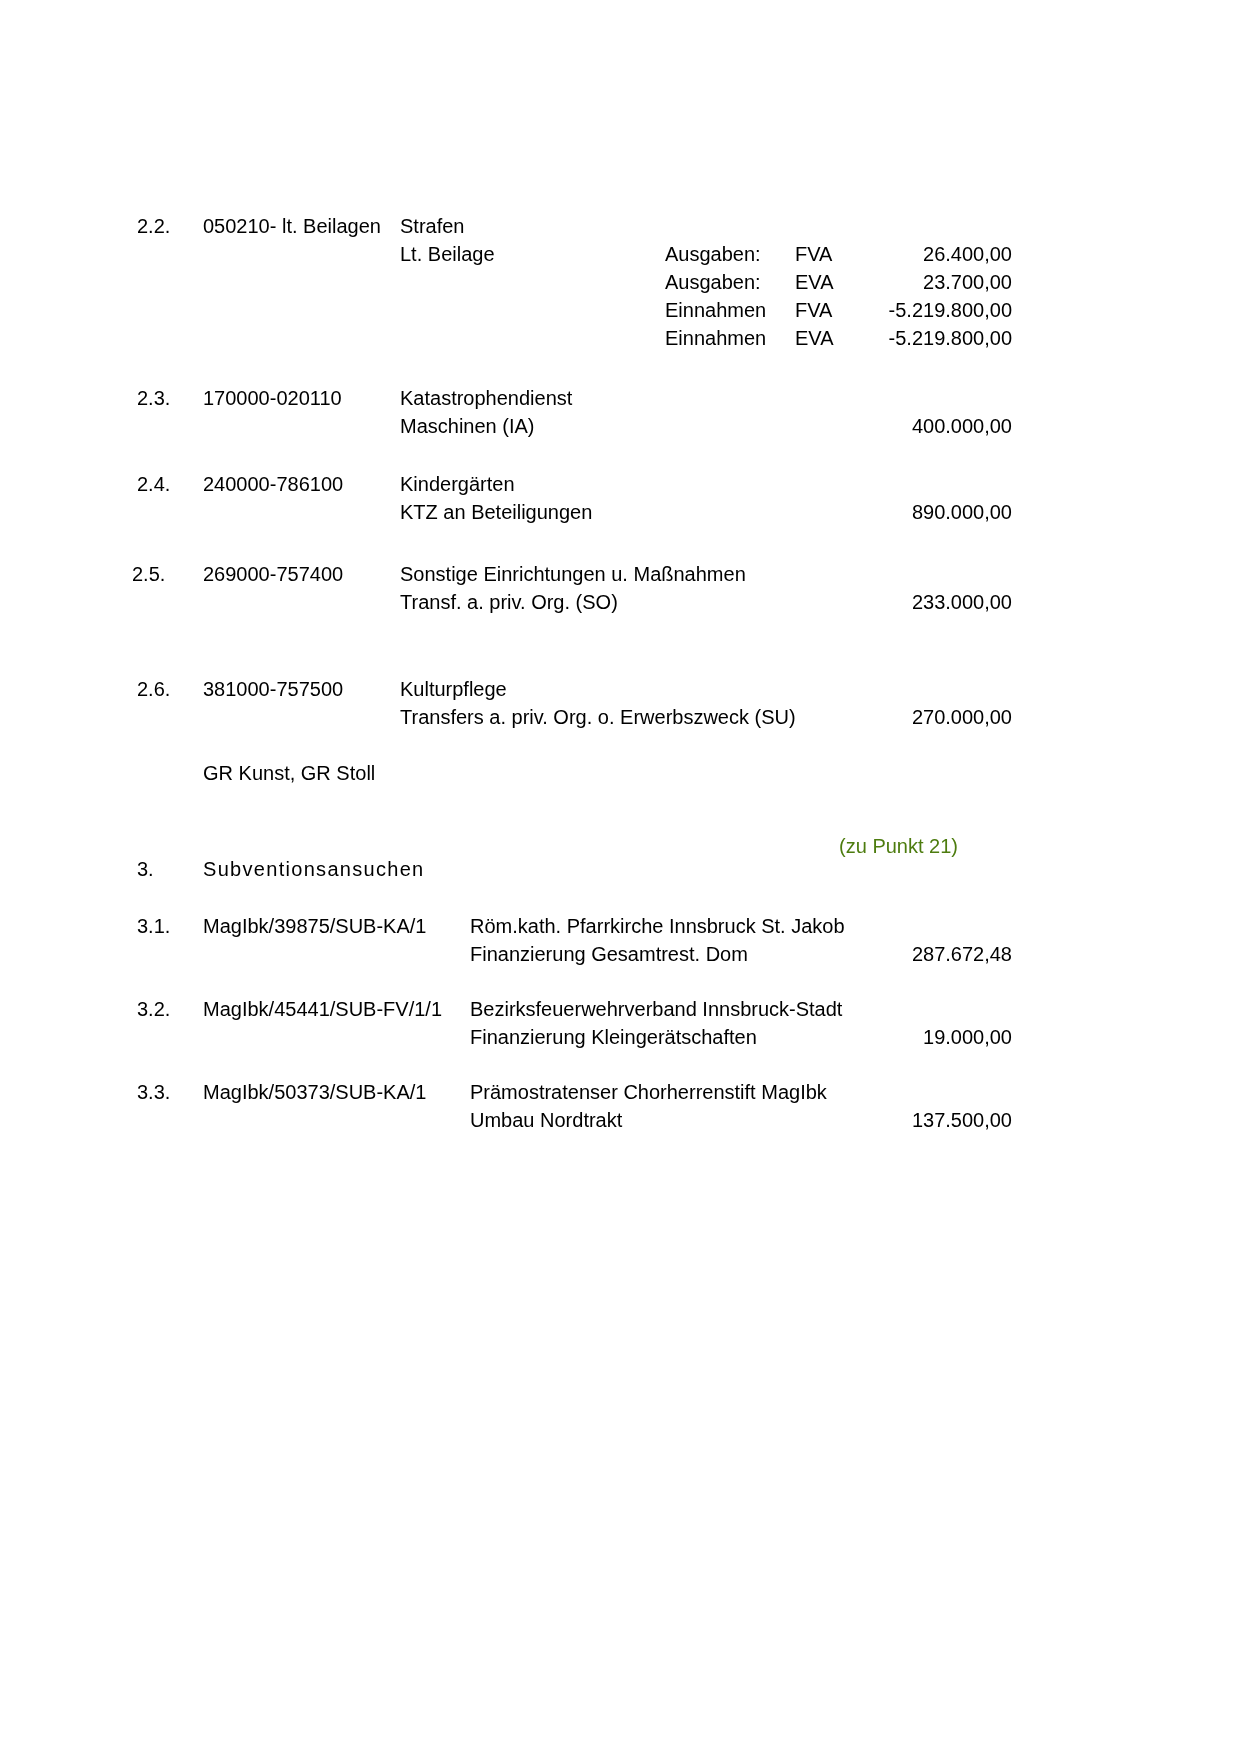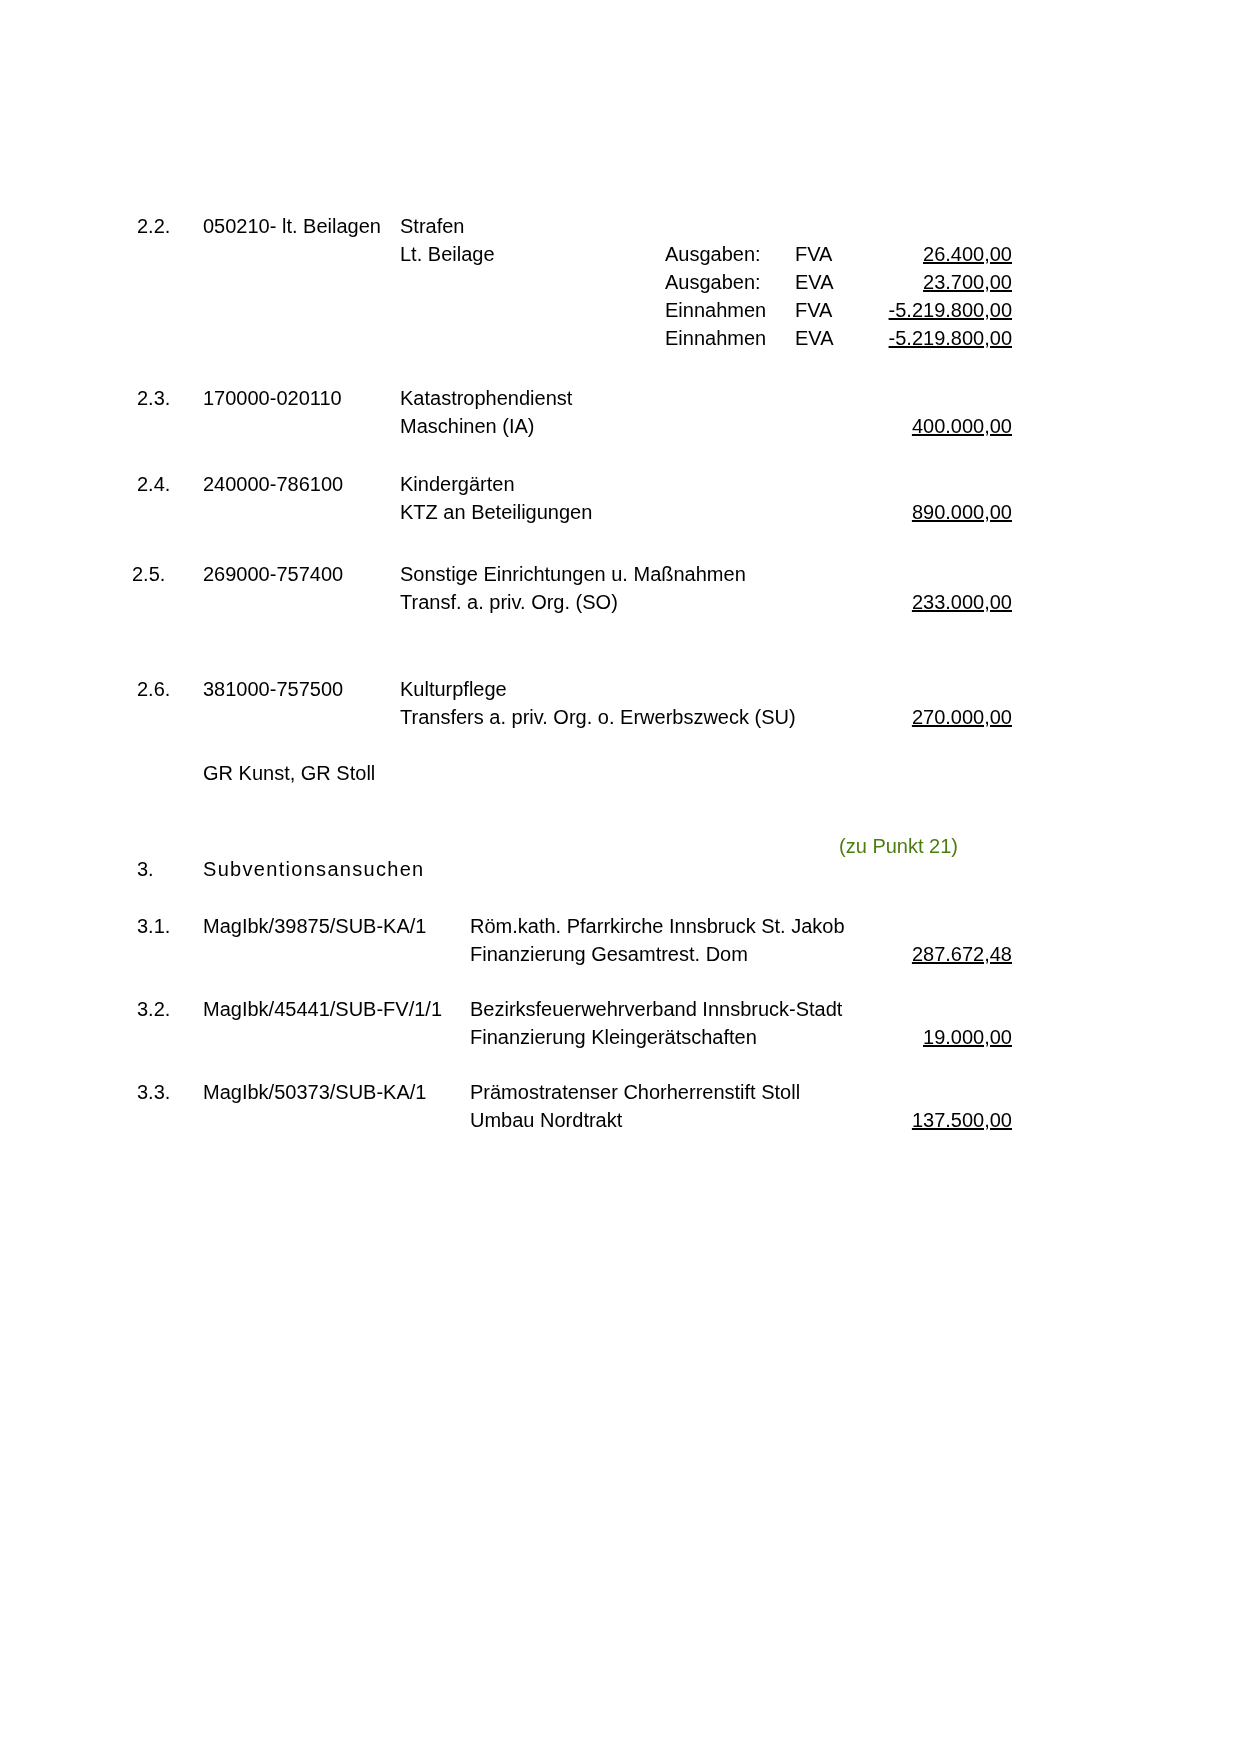"26.400,00" .amt { text-decoration: underline -> none }
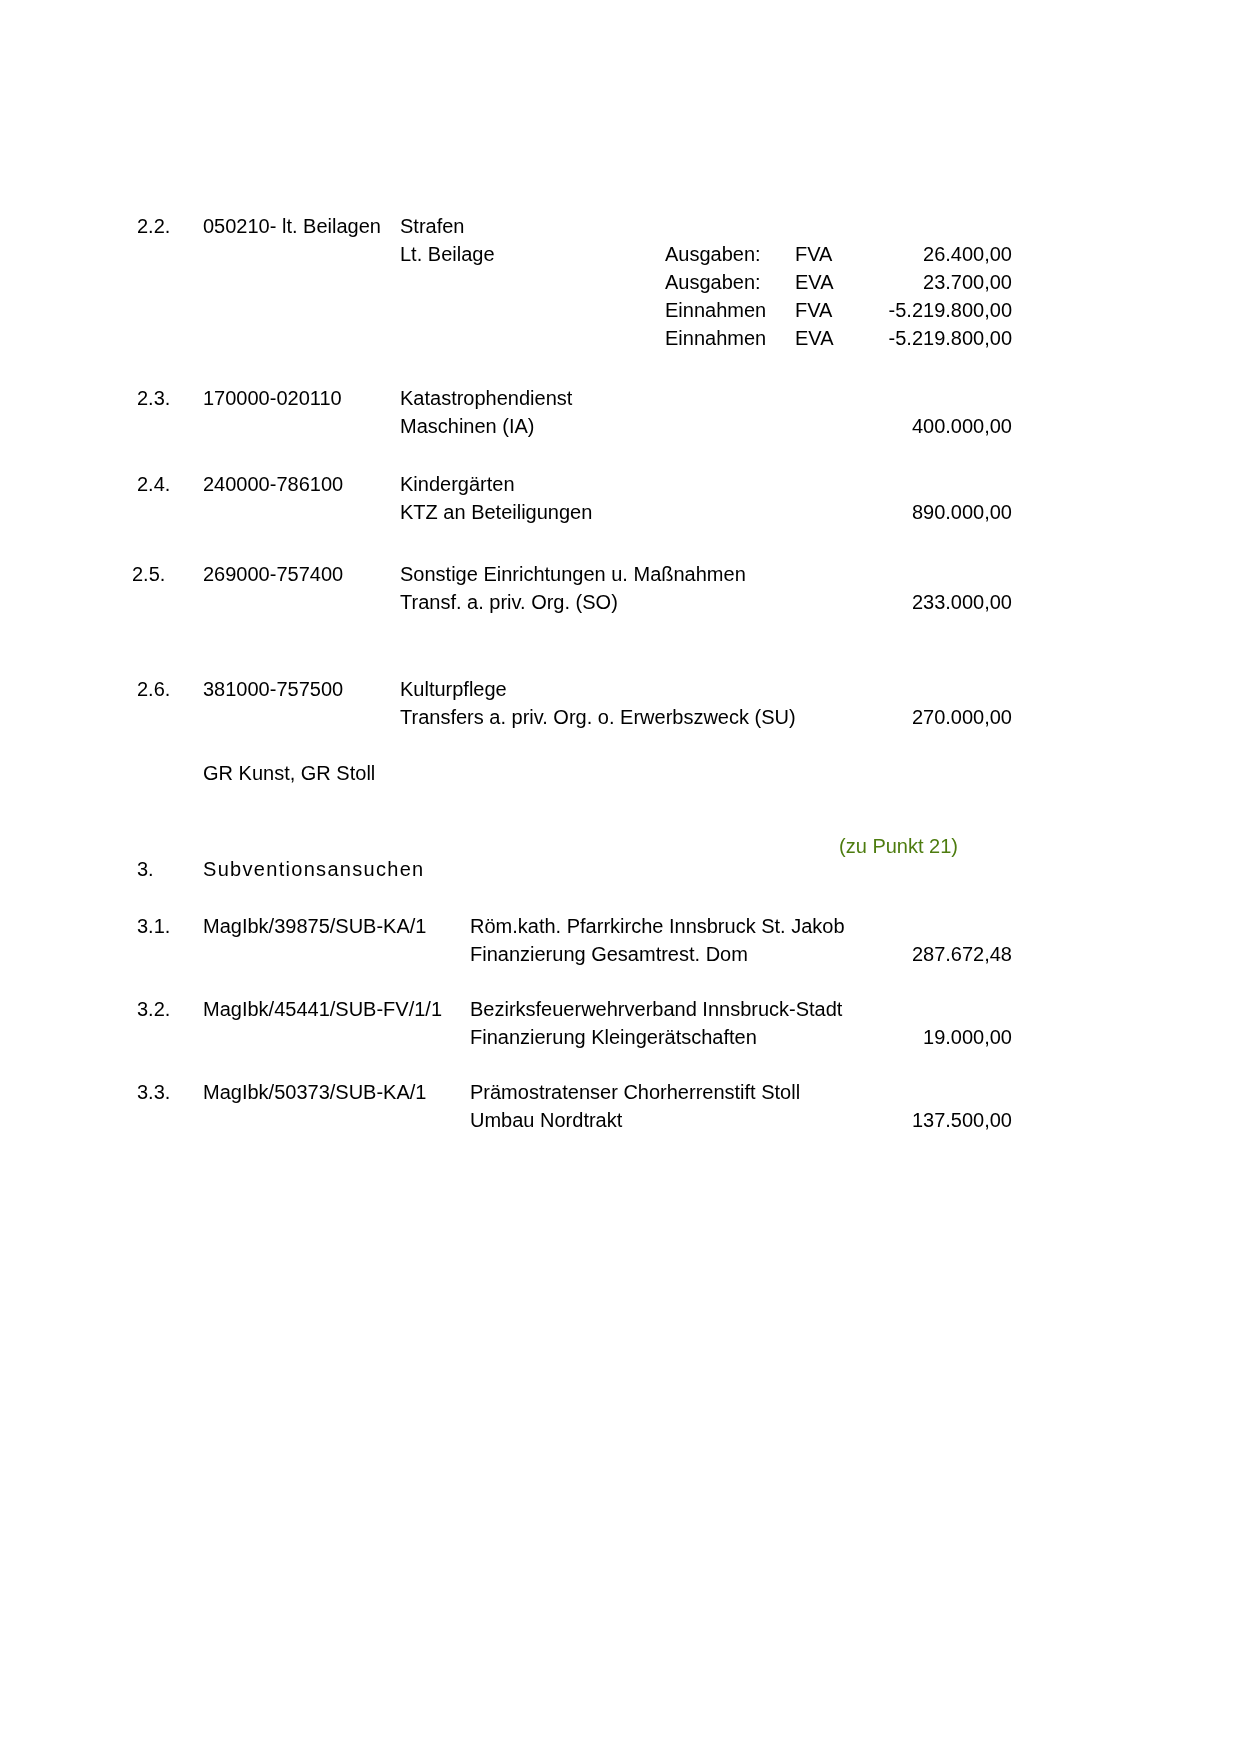"Prämostratenser Chorherrenstift Stoll" span.t { text: Stoll -> MagIbk }
